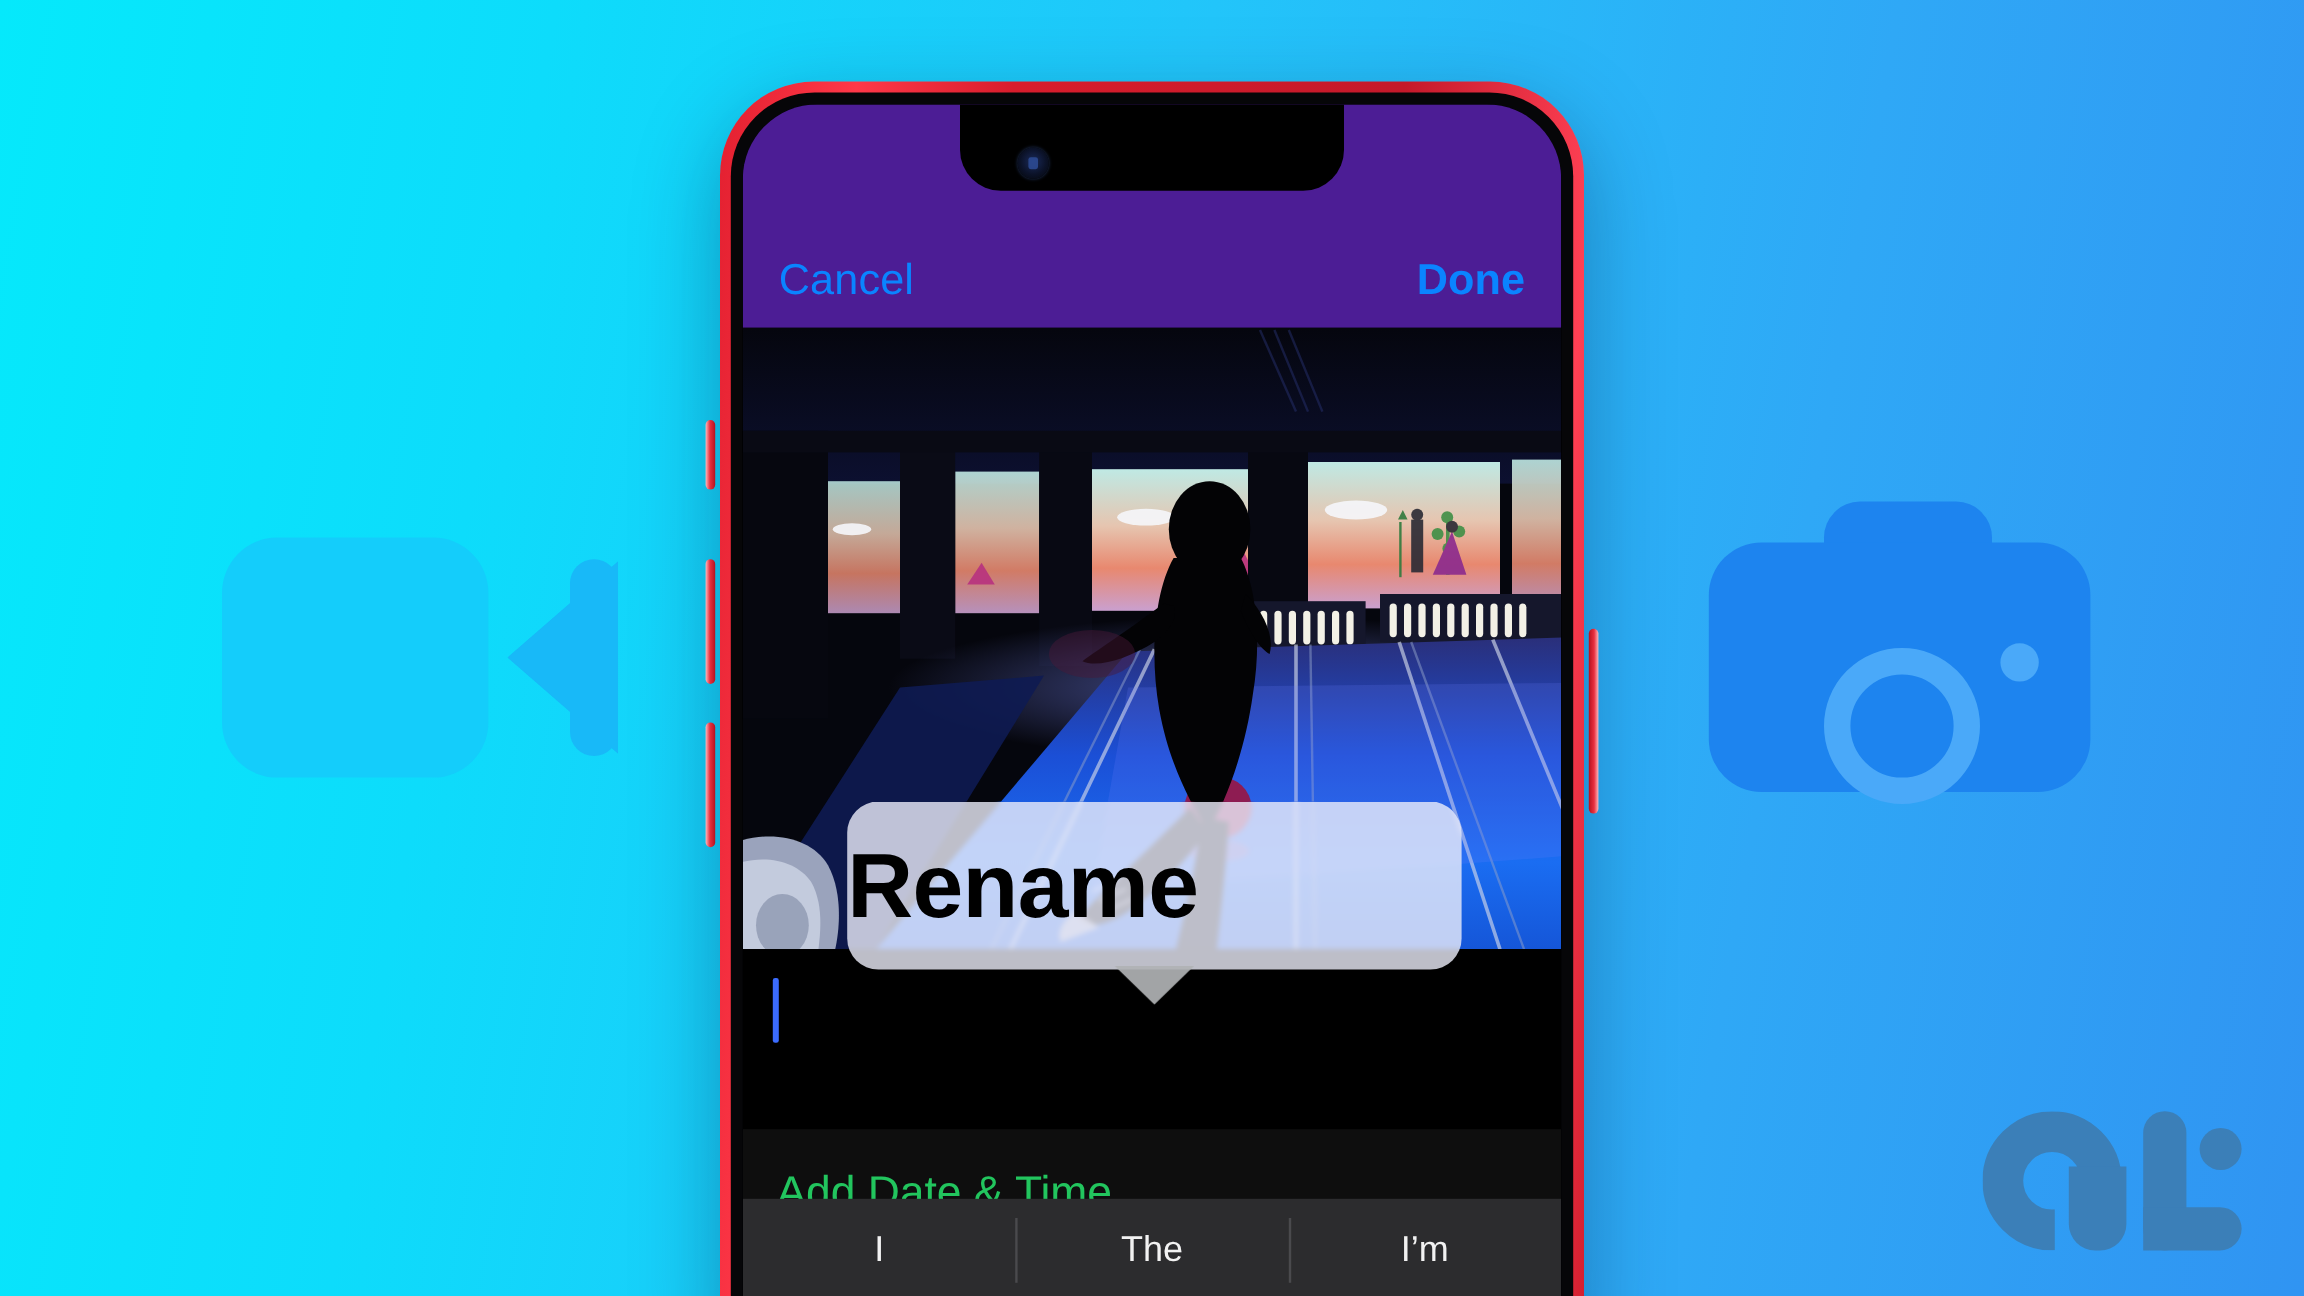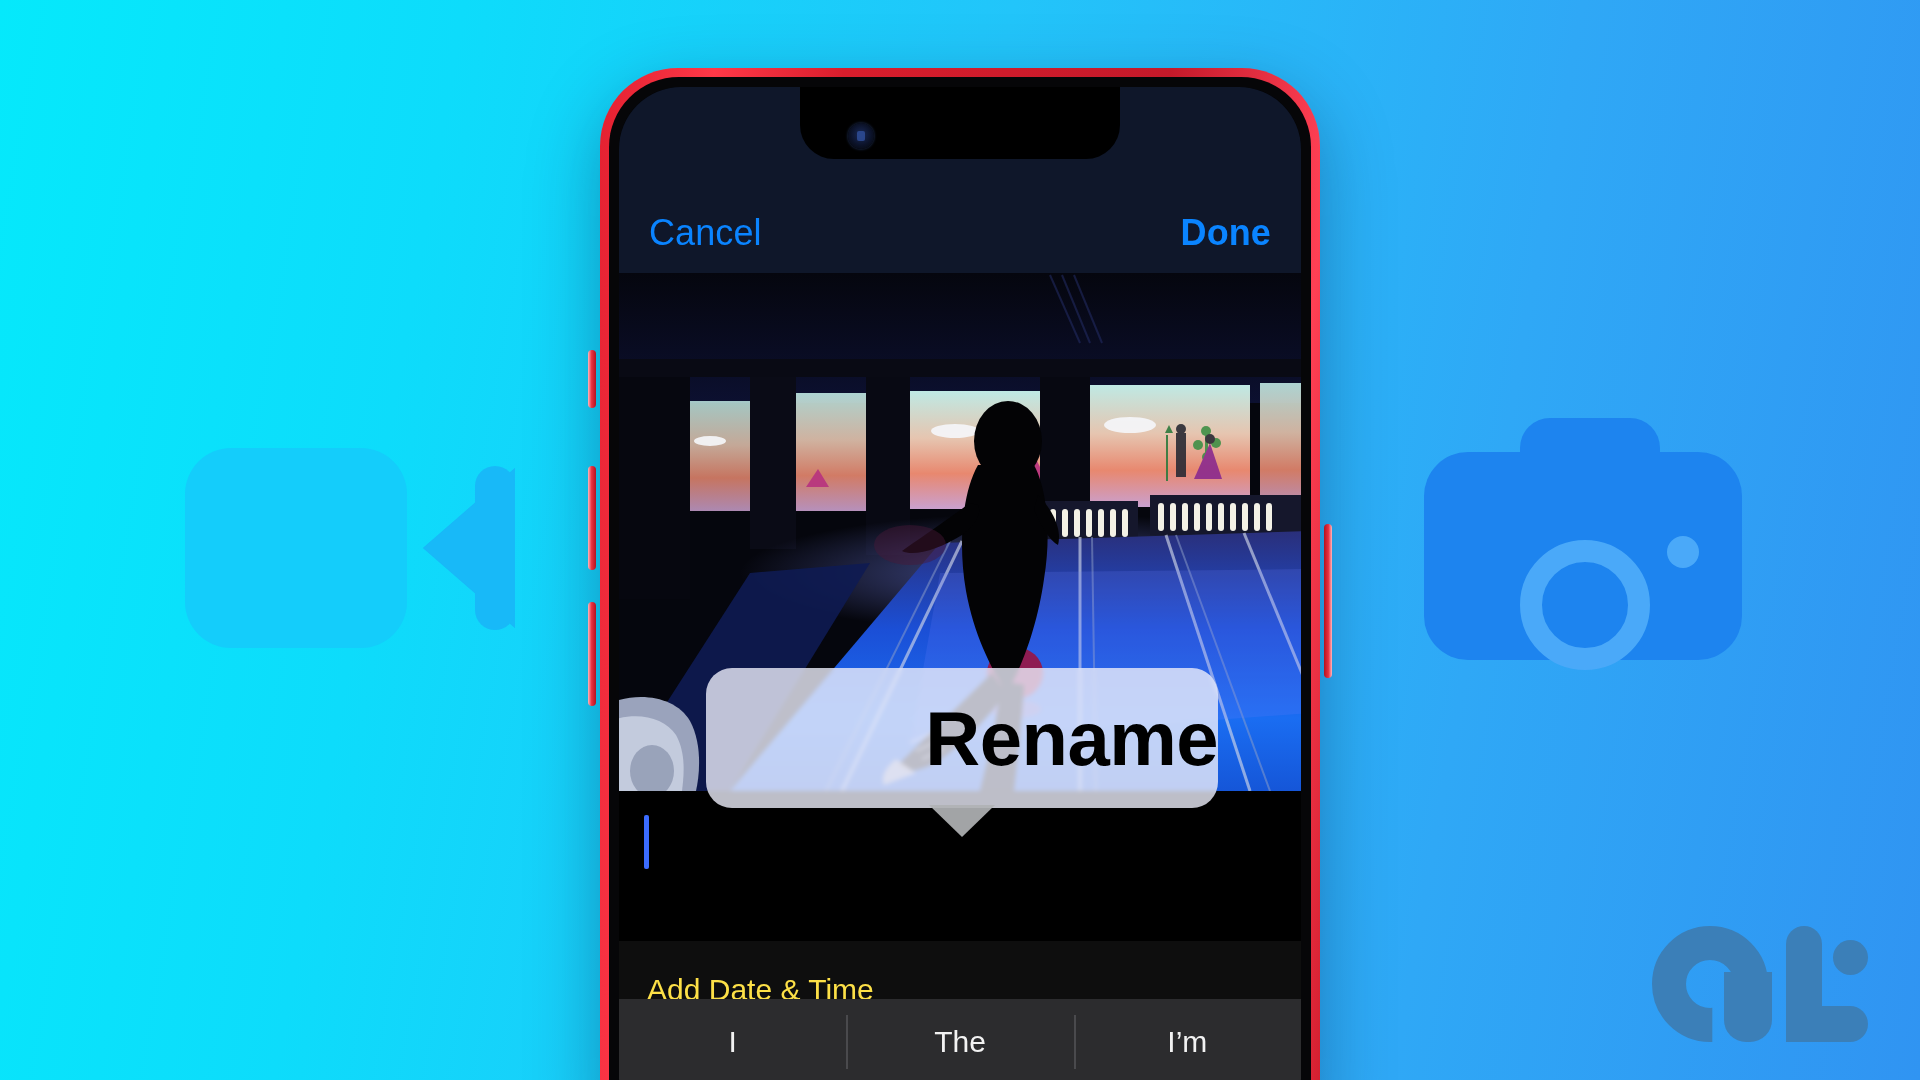"Cancel" #navbar { background: #0f172a -> #4c1d95 }
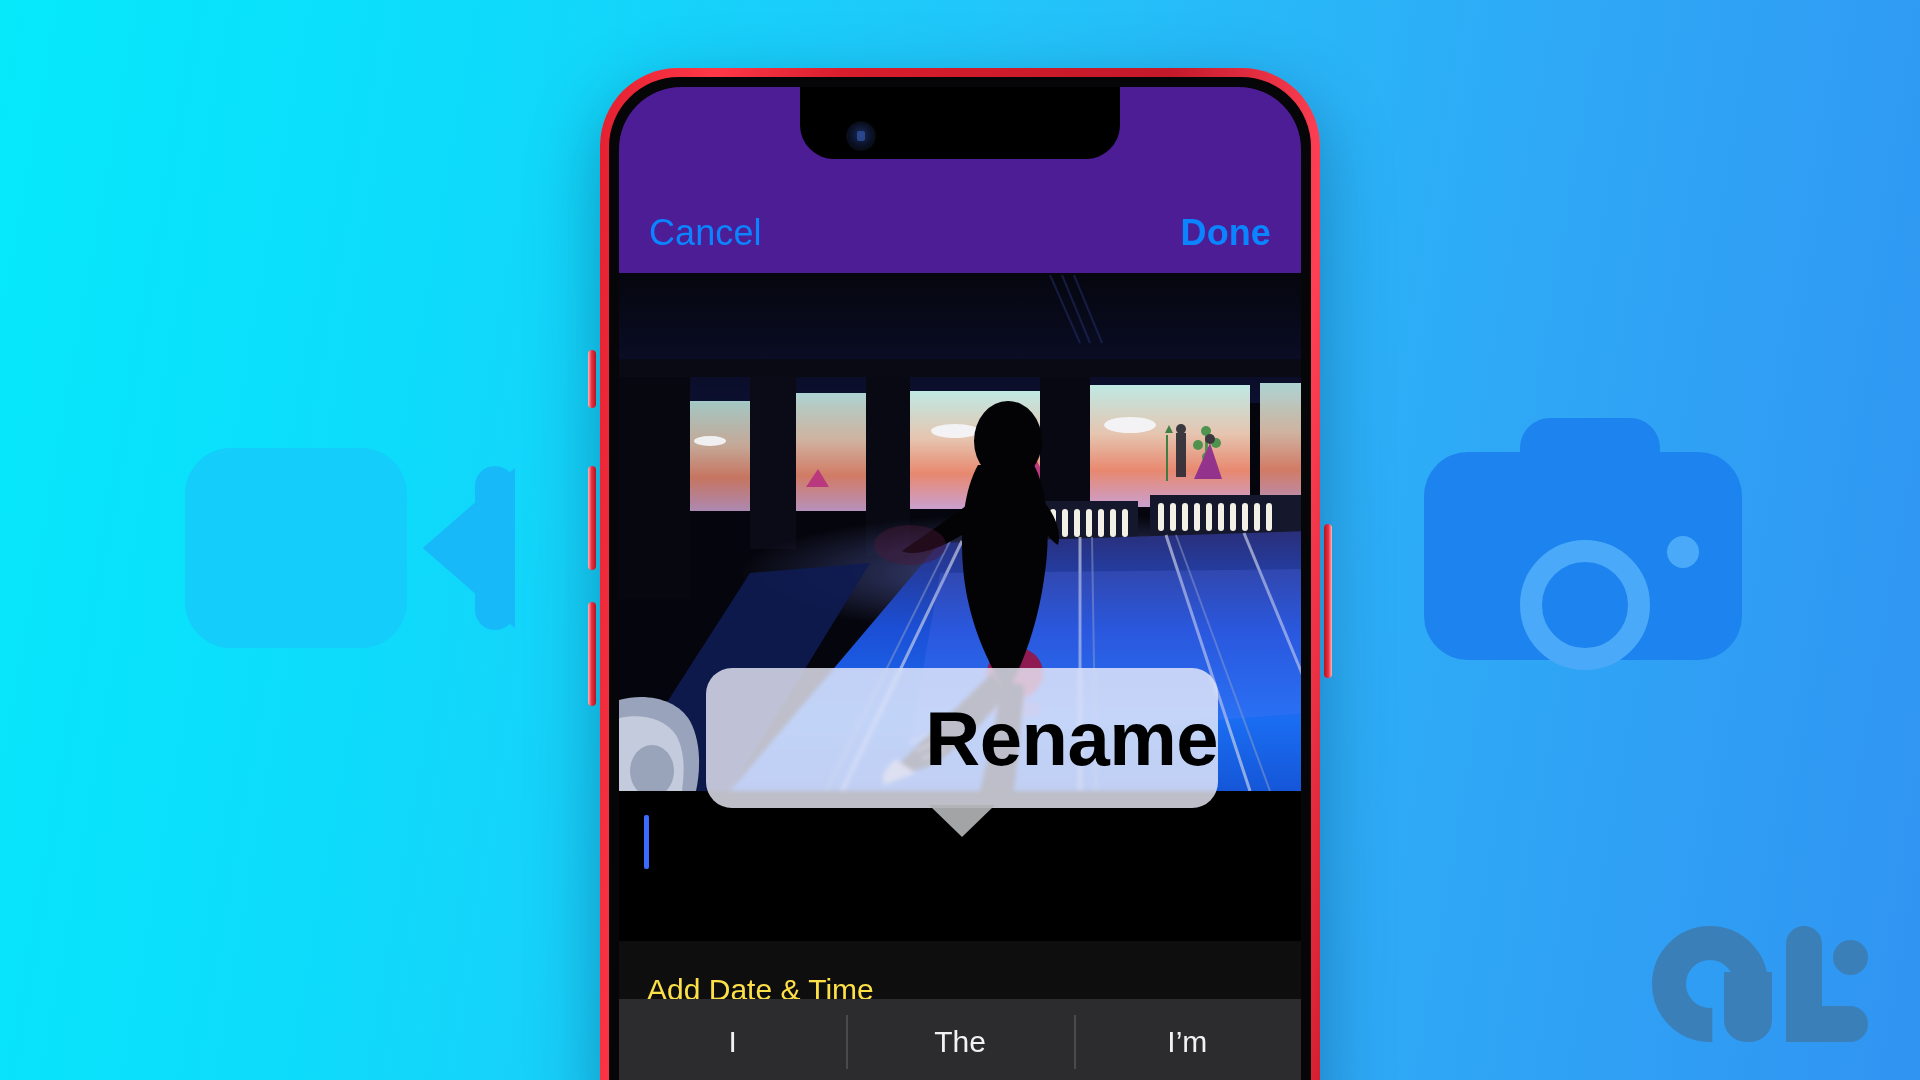"Rename" #tooltip-box { justify-content: flex-end -> flex-start }
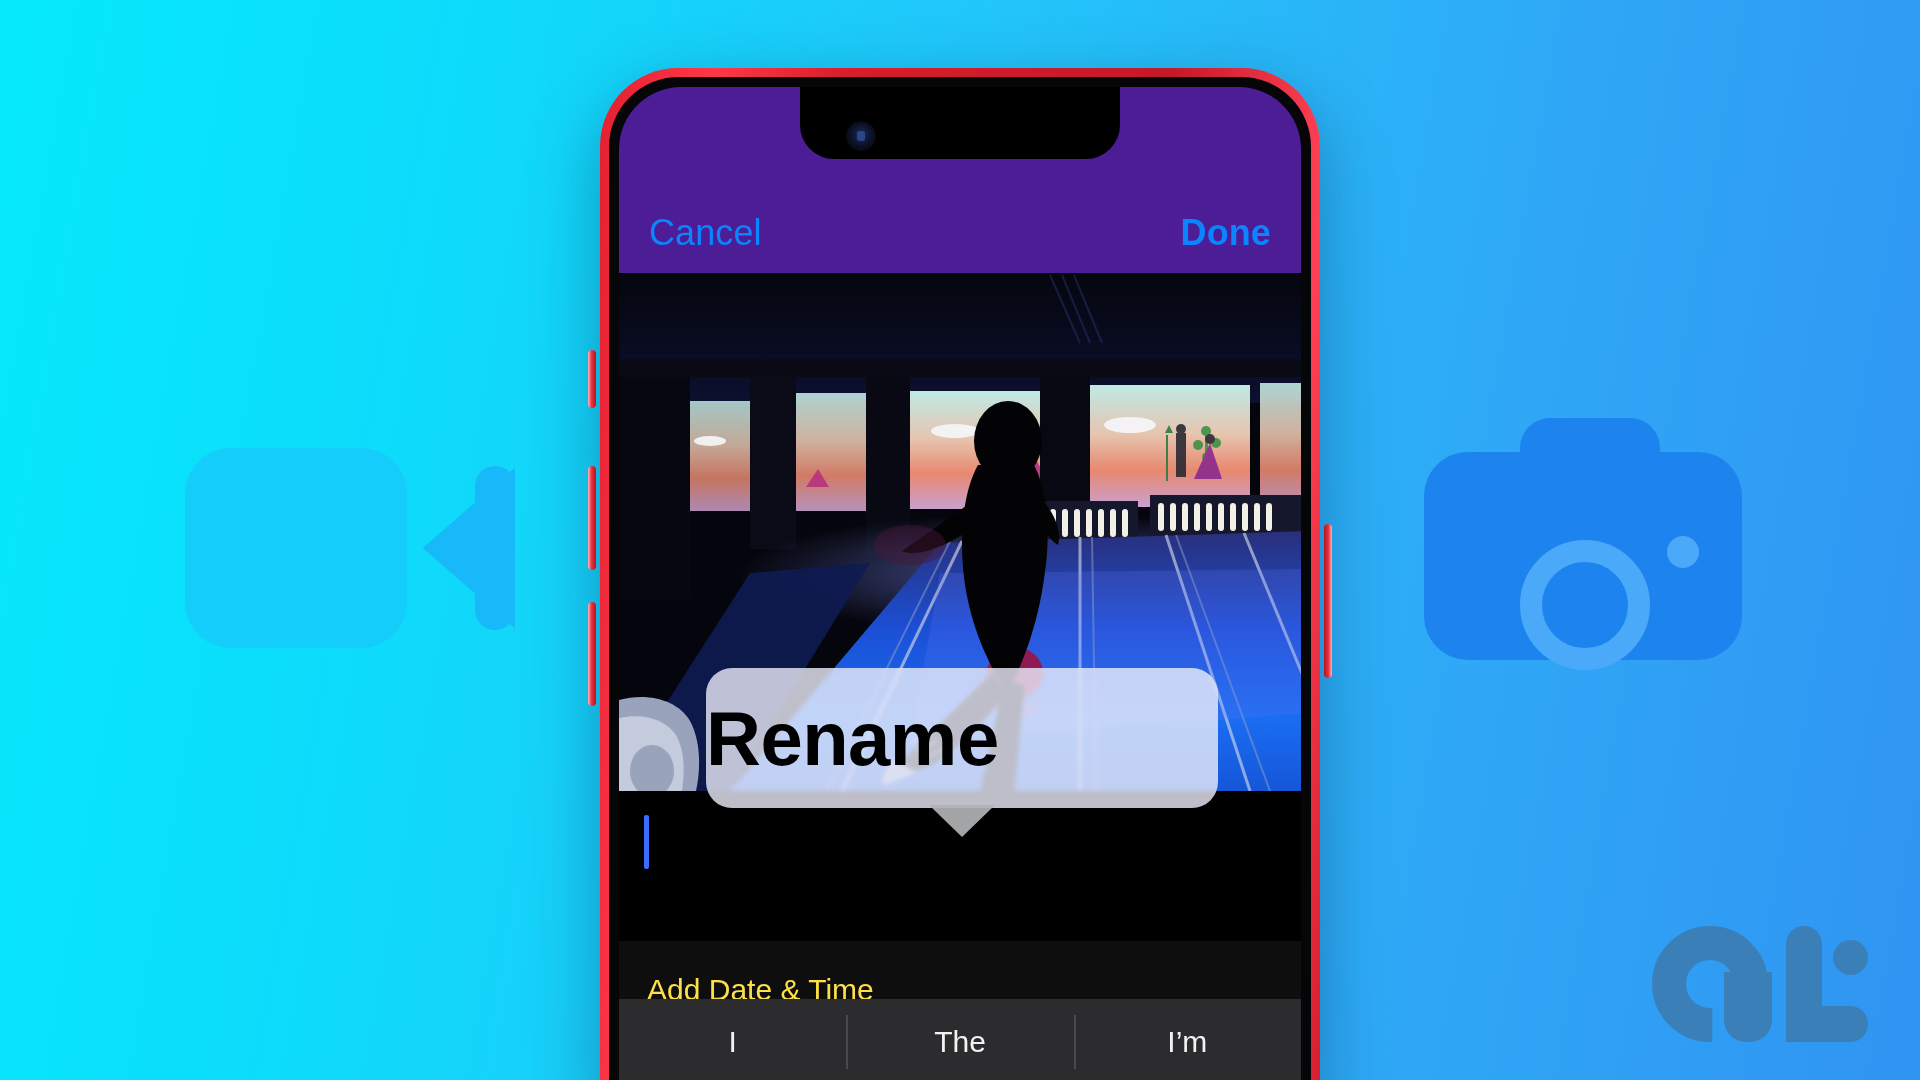"Add Date & Time" #add-date { color: #fde047 -> #22c55e; font-size: 30px -> 37px }
